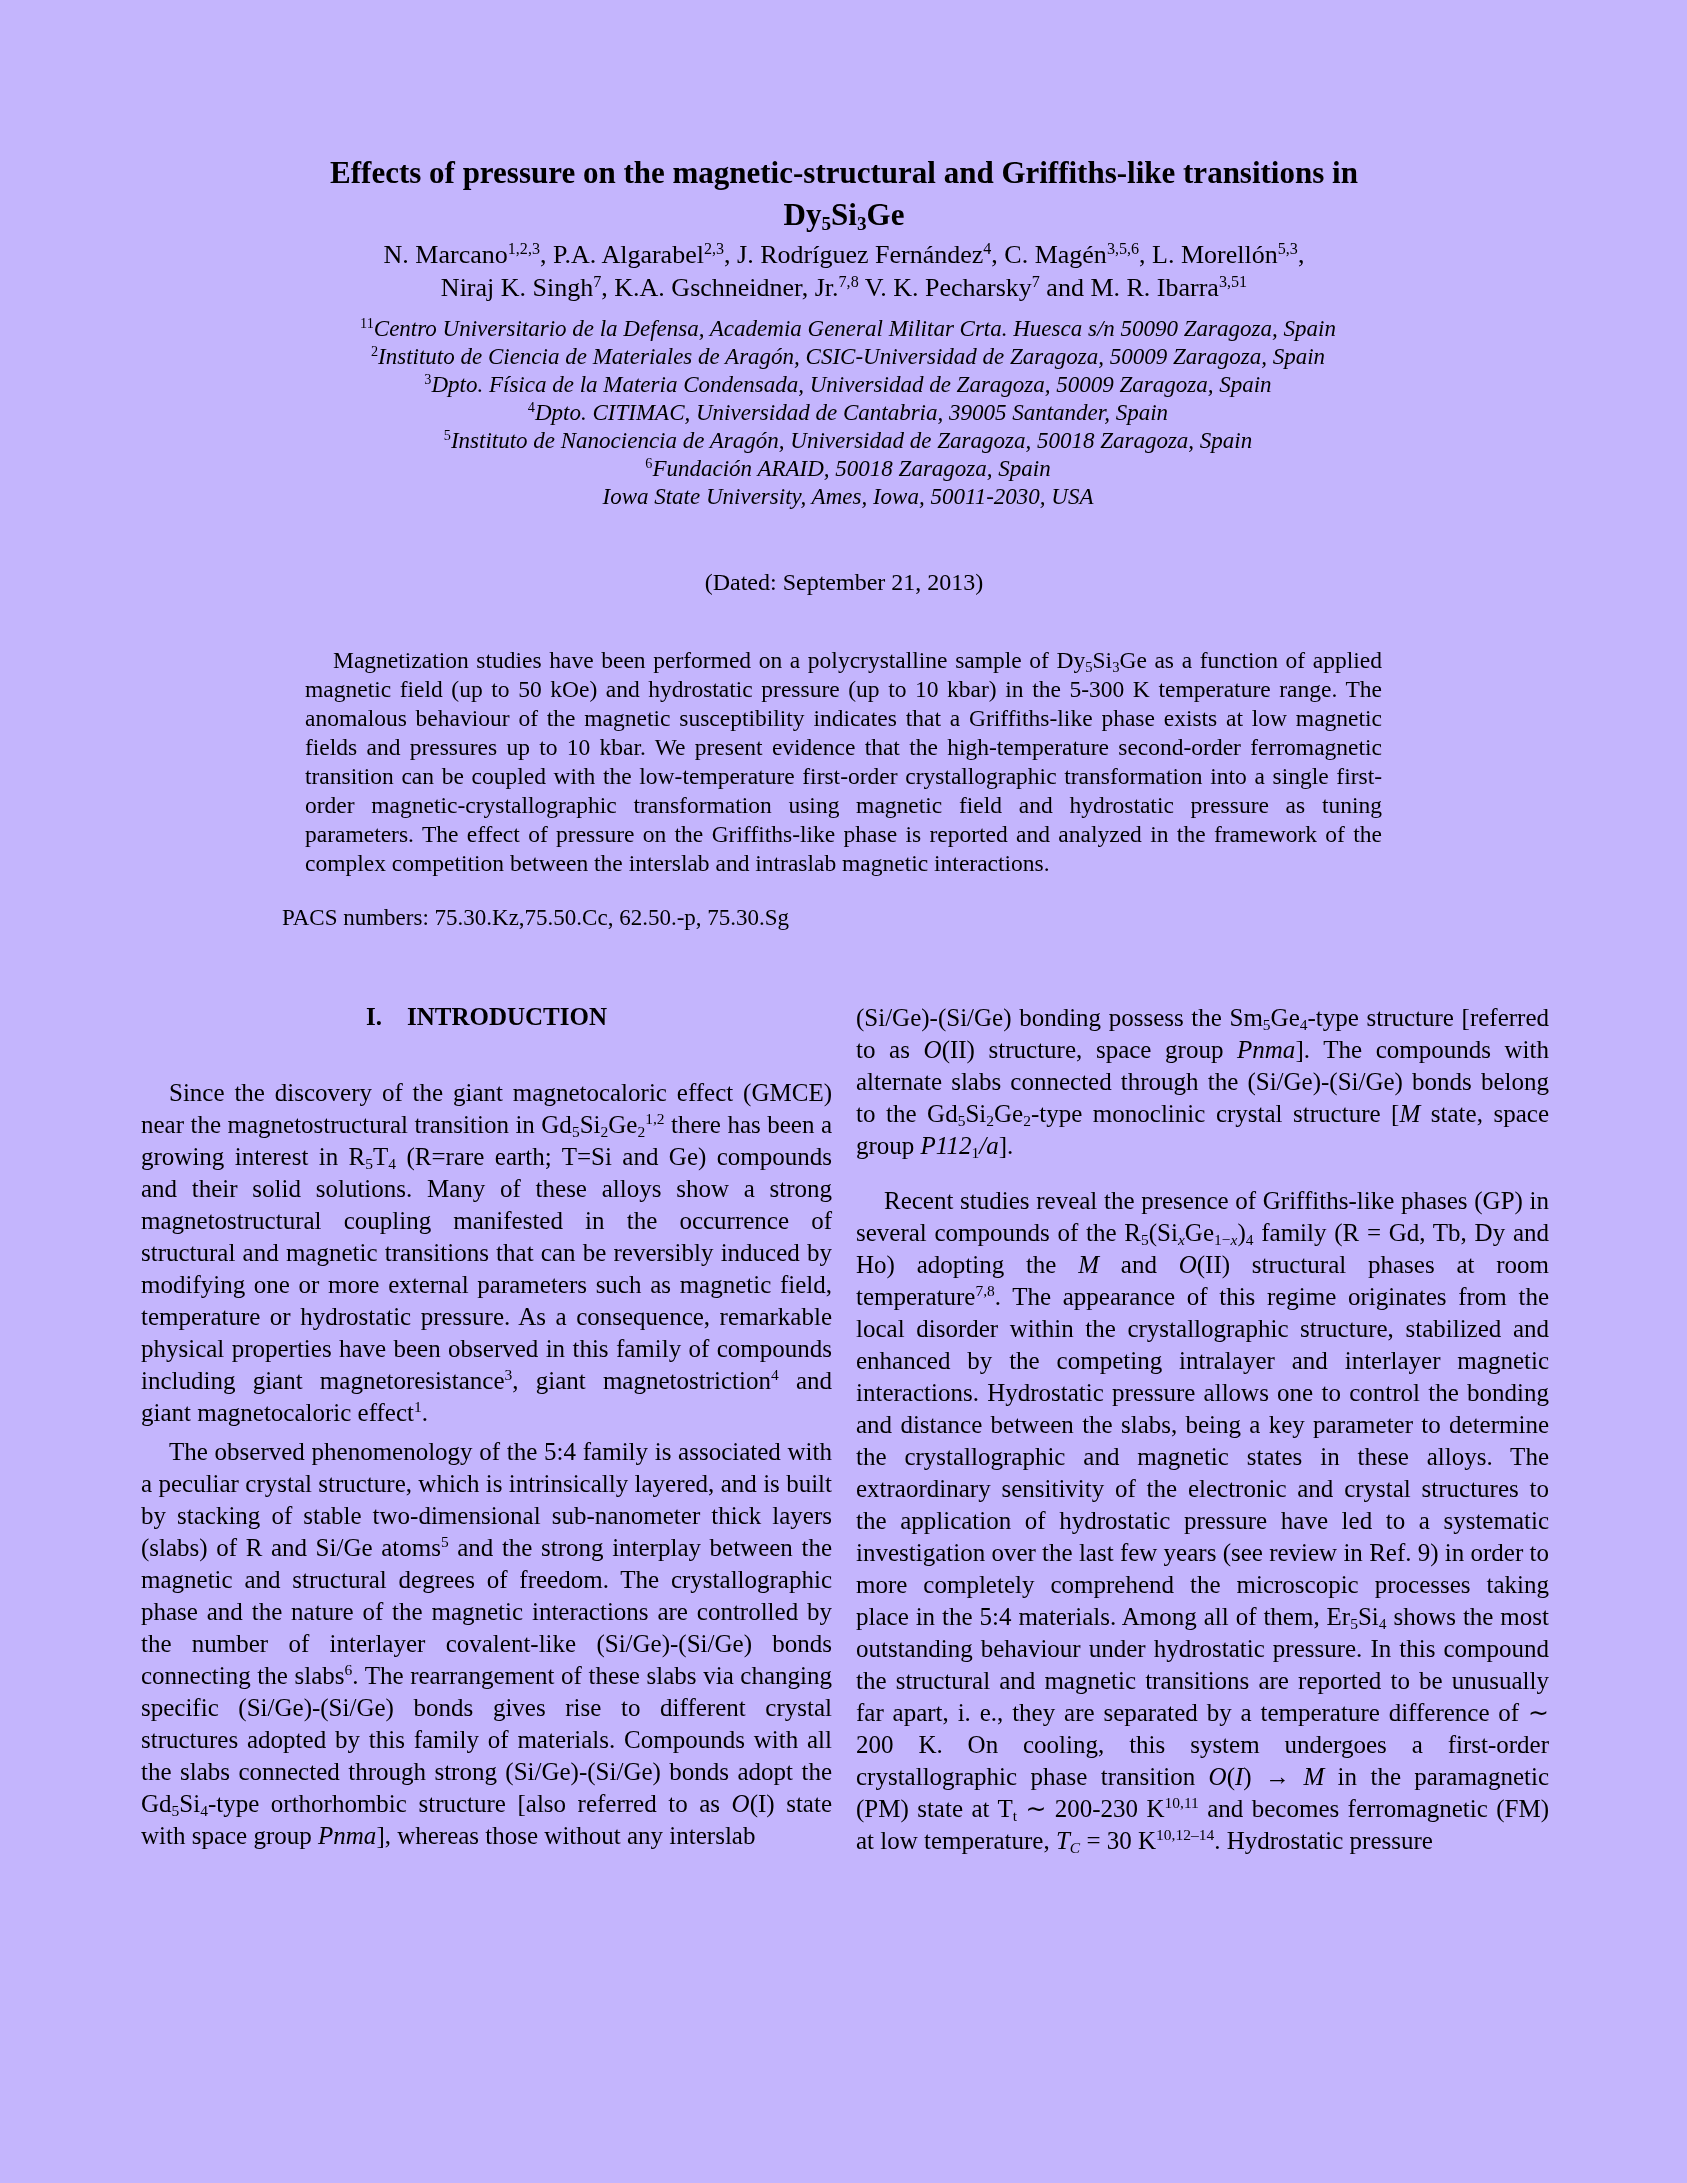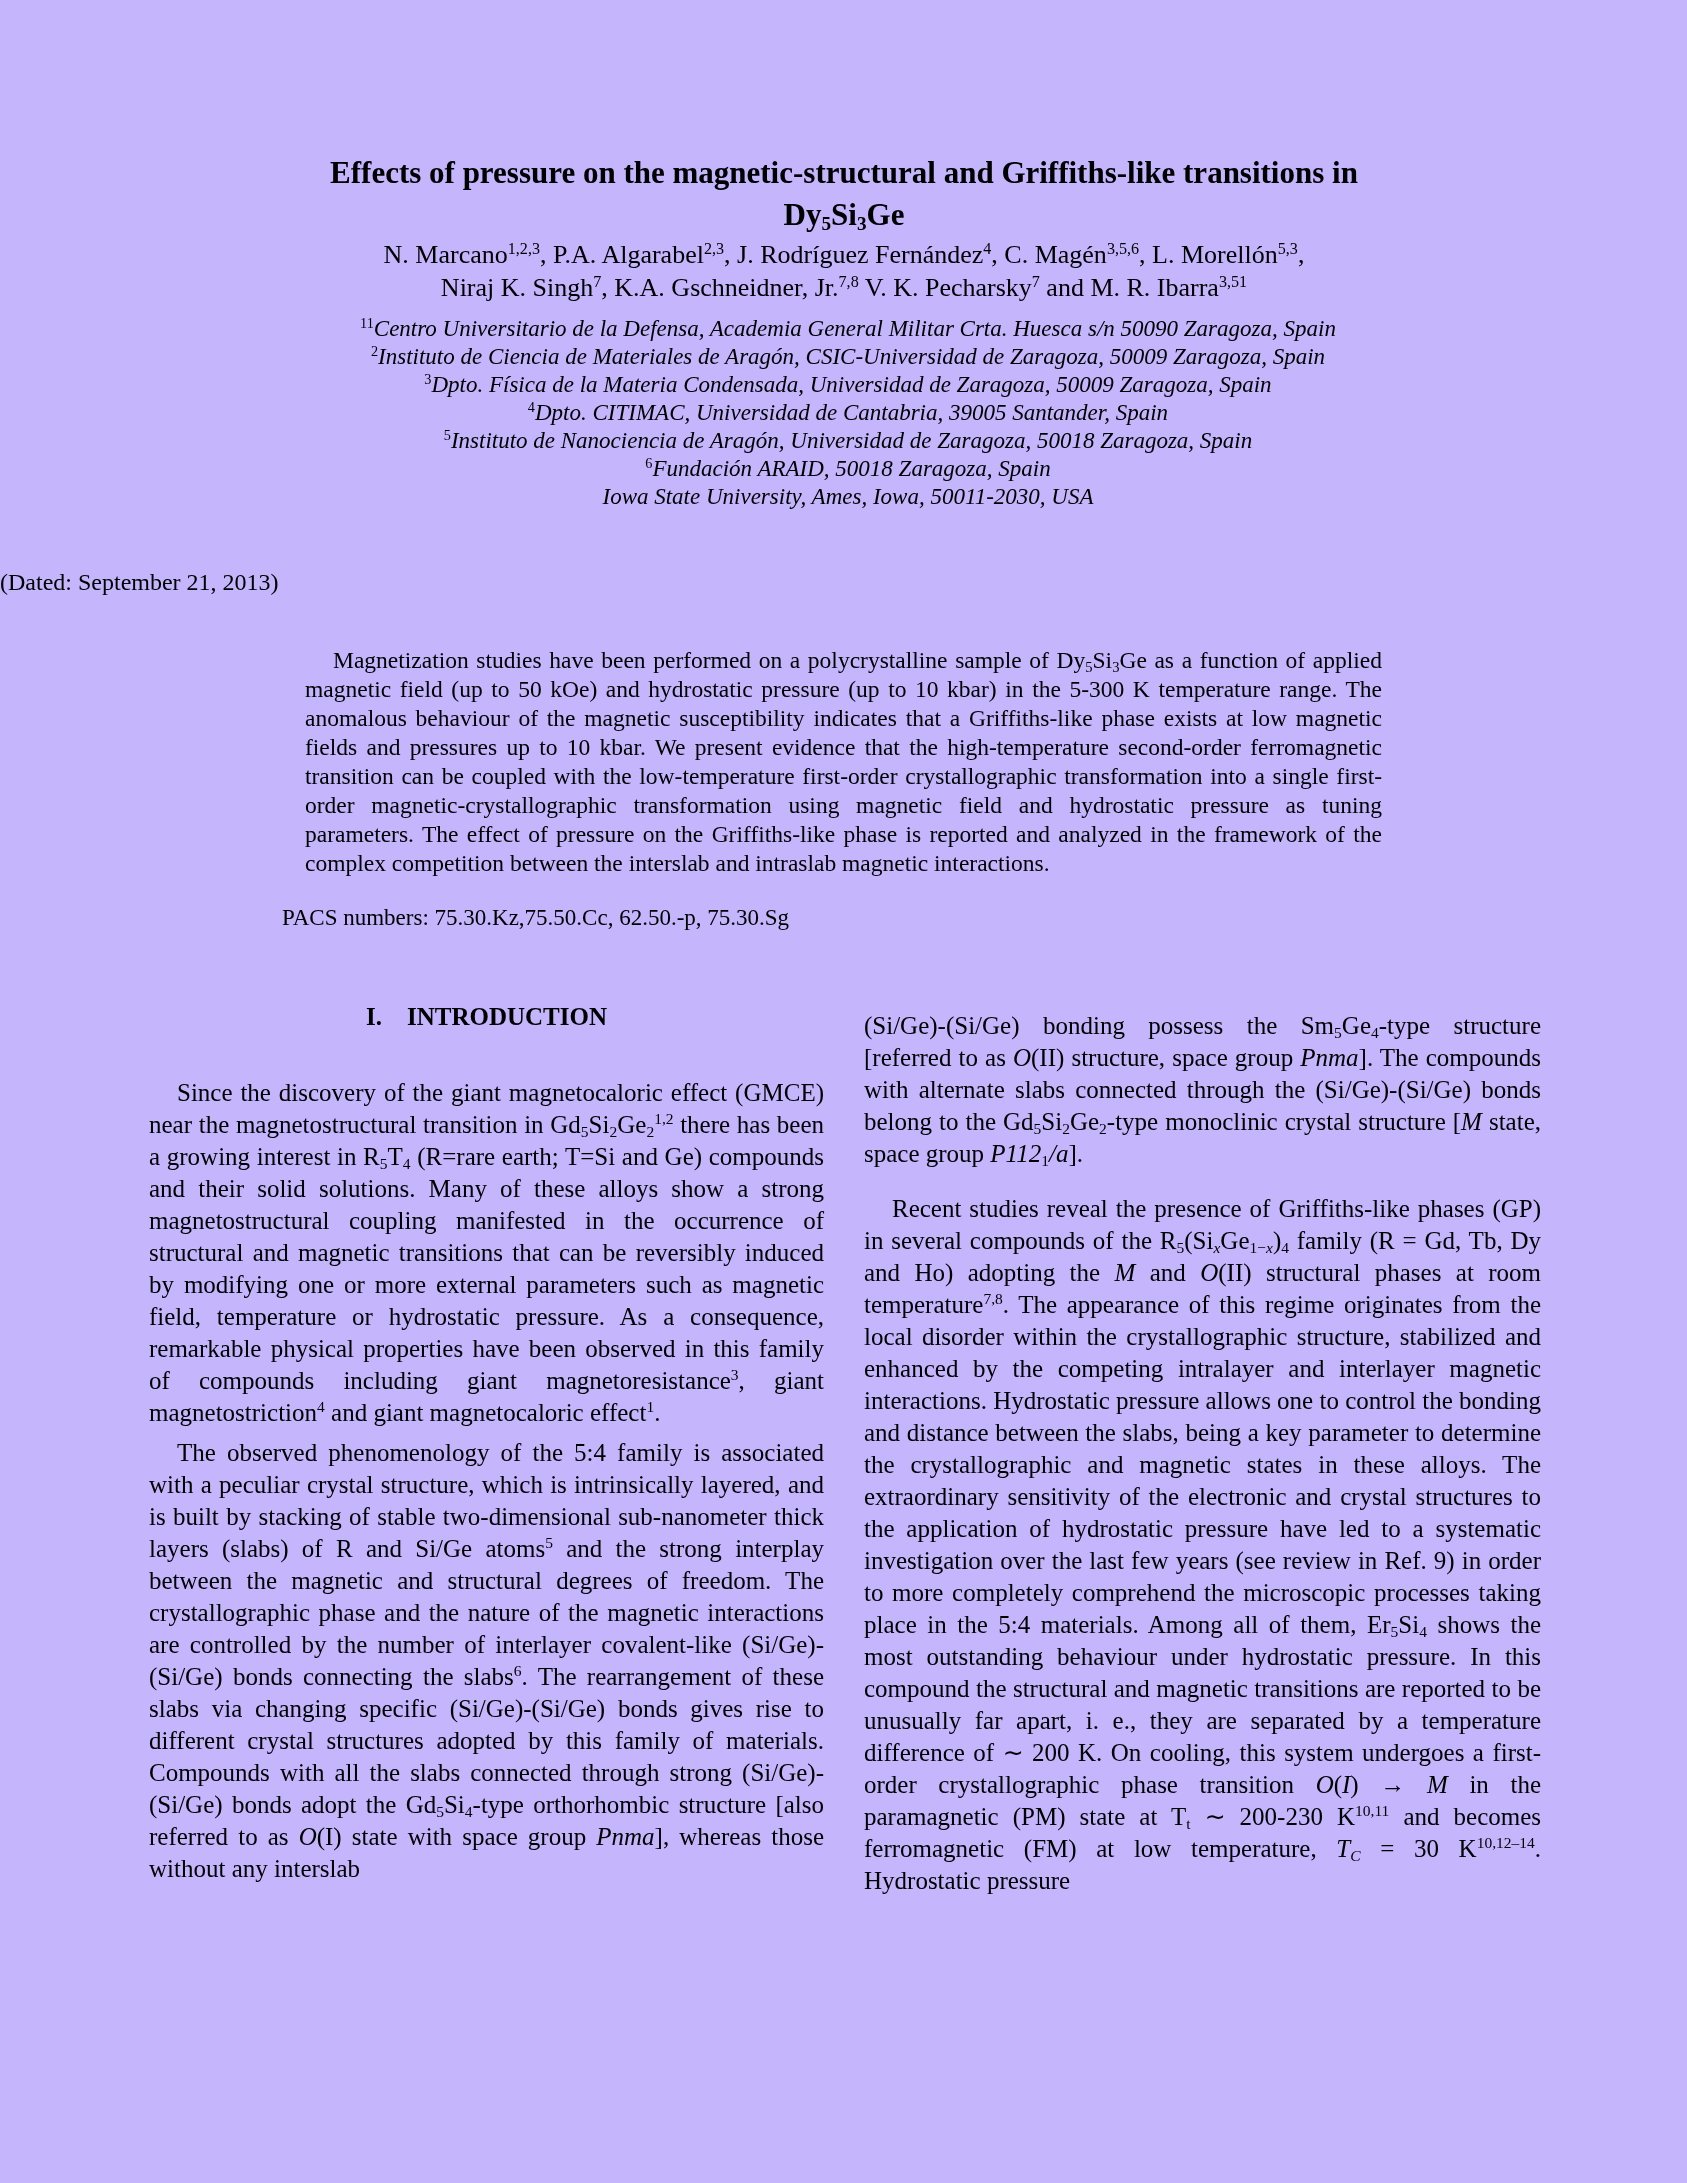"(Dated: September 21, 2013)" .dated-line { text-align: left -> center }
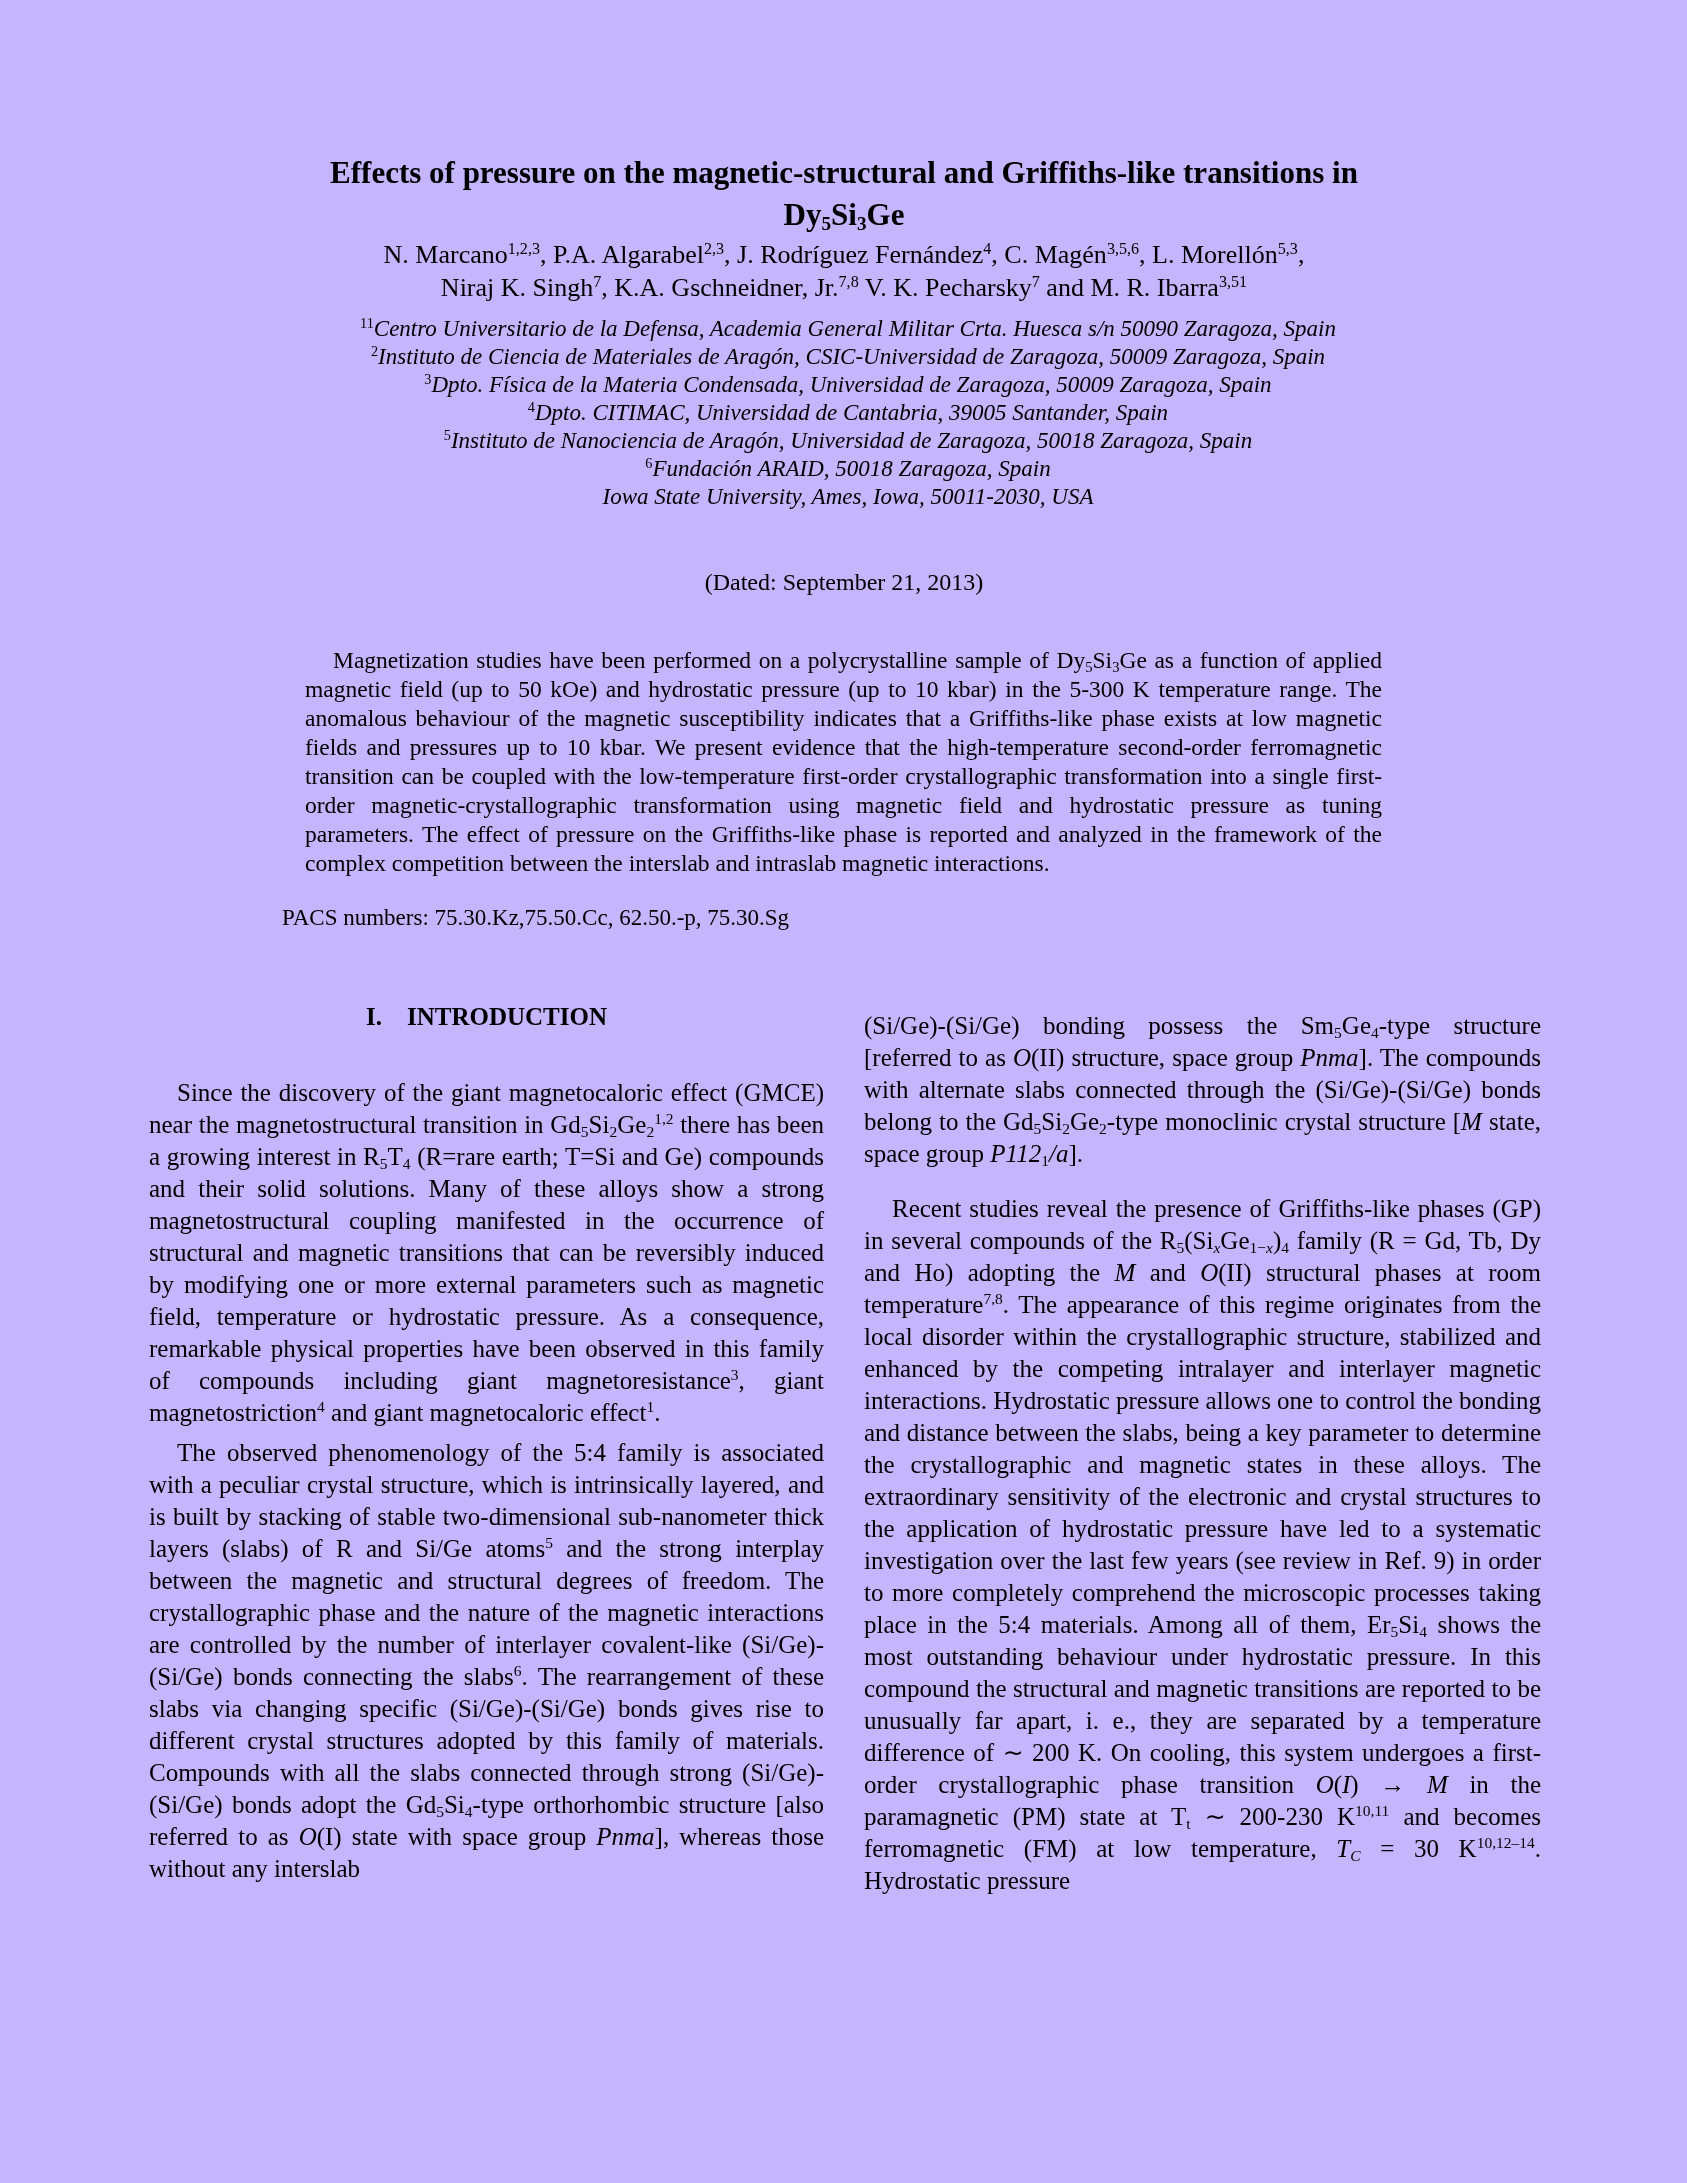"(Si/Ge)-(Si/Ge) bonding possess the" .column p { margin: 8px -> 0 }
